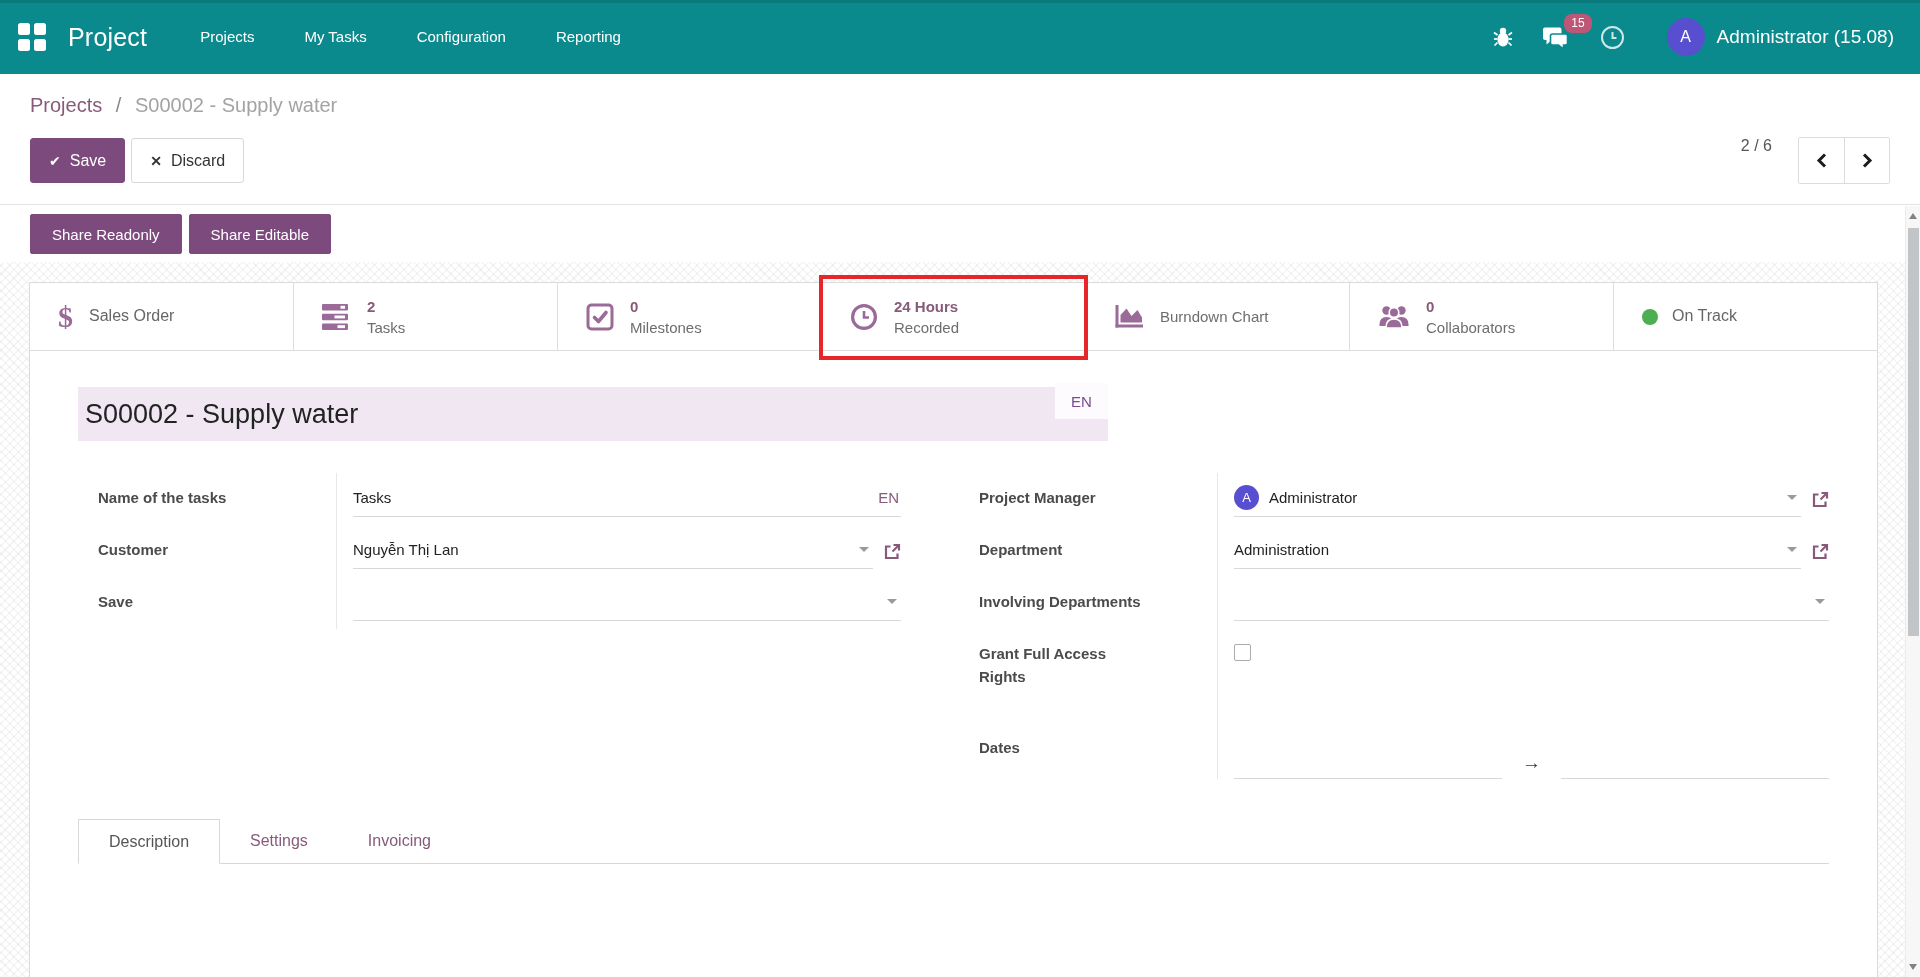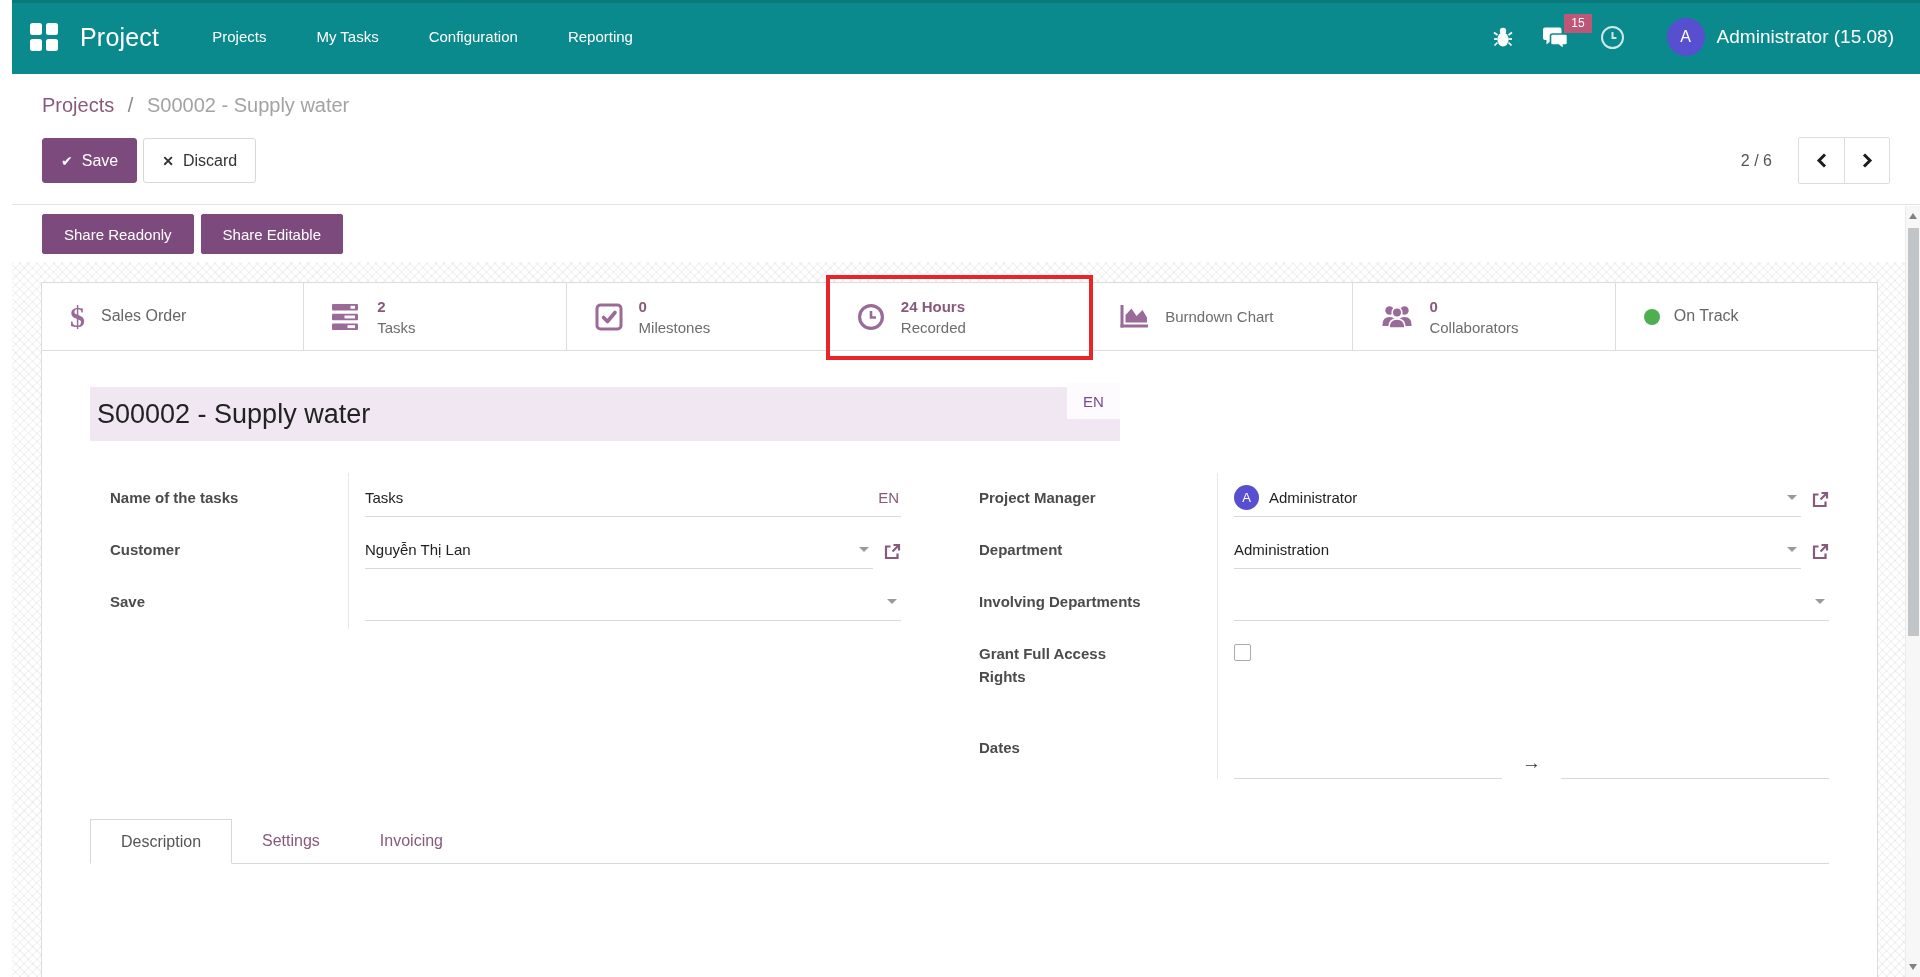"Project" .screen { padding-left: 12px -> none }
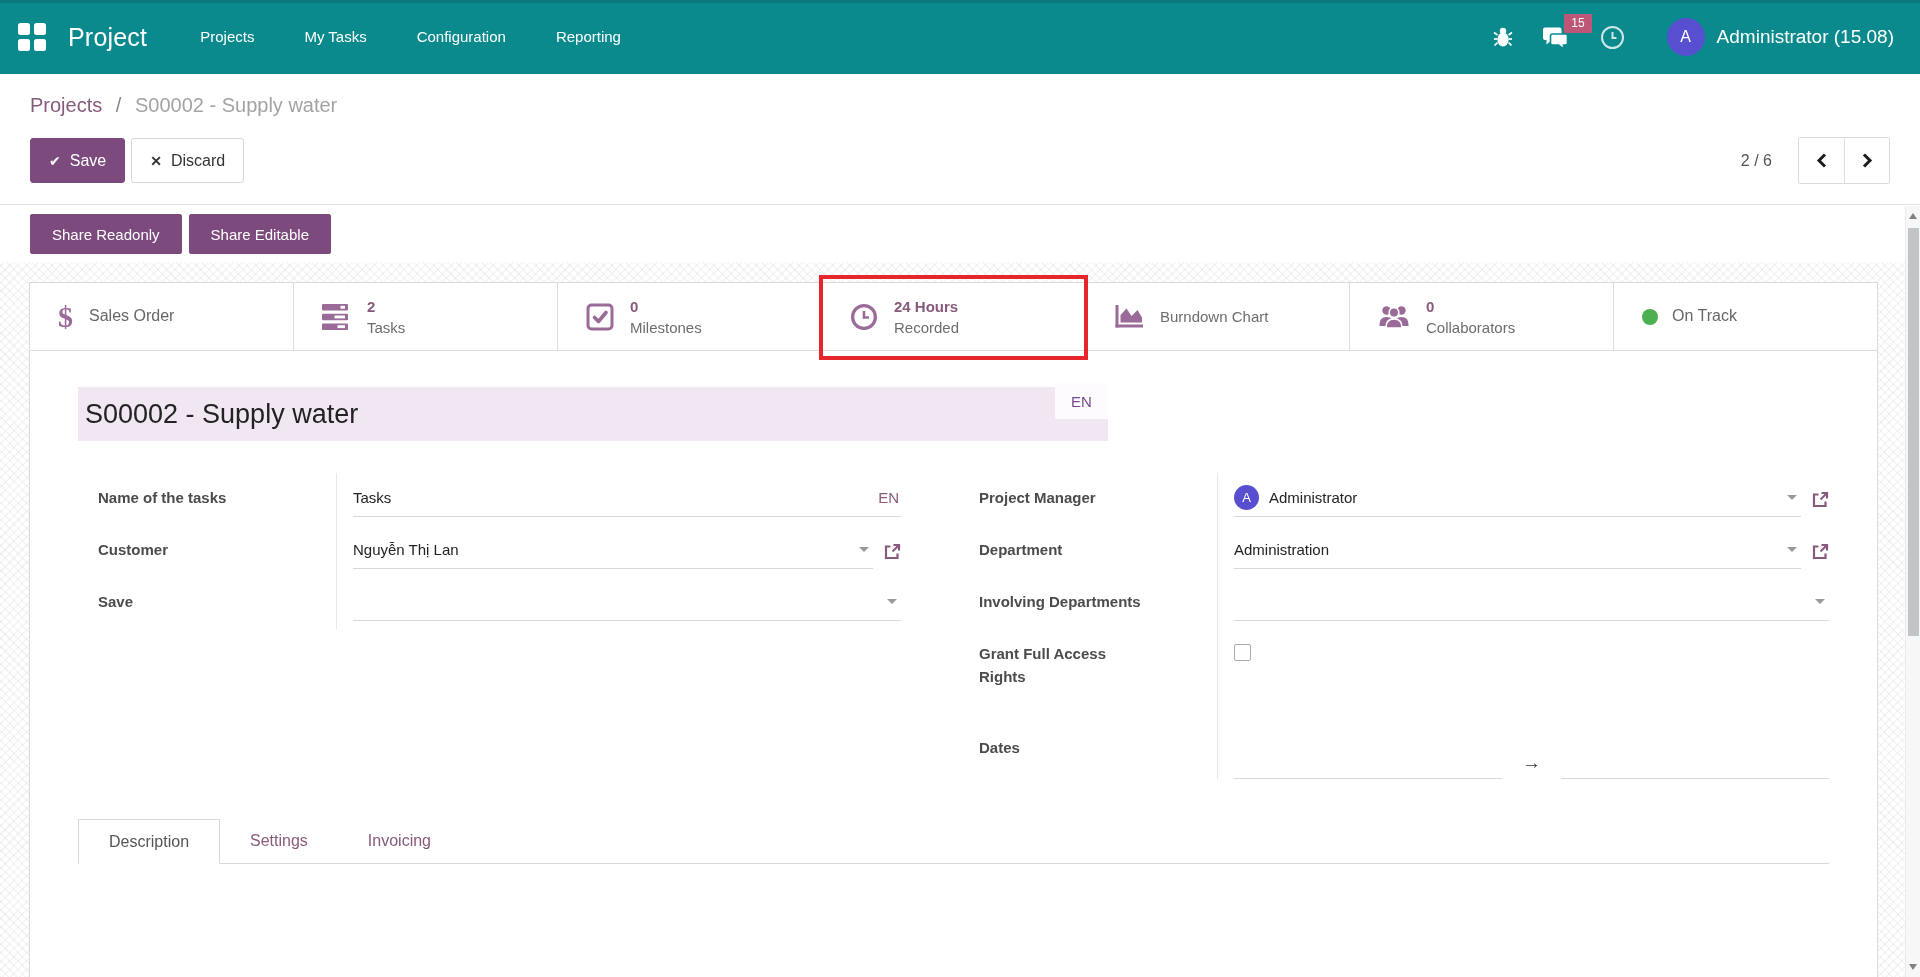"15" .msg-badge { border-radius: 0 -> 8px }
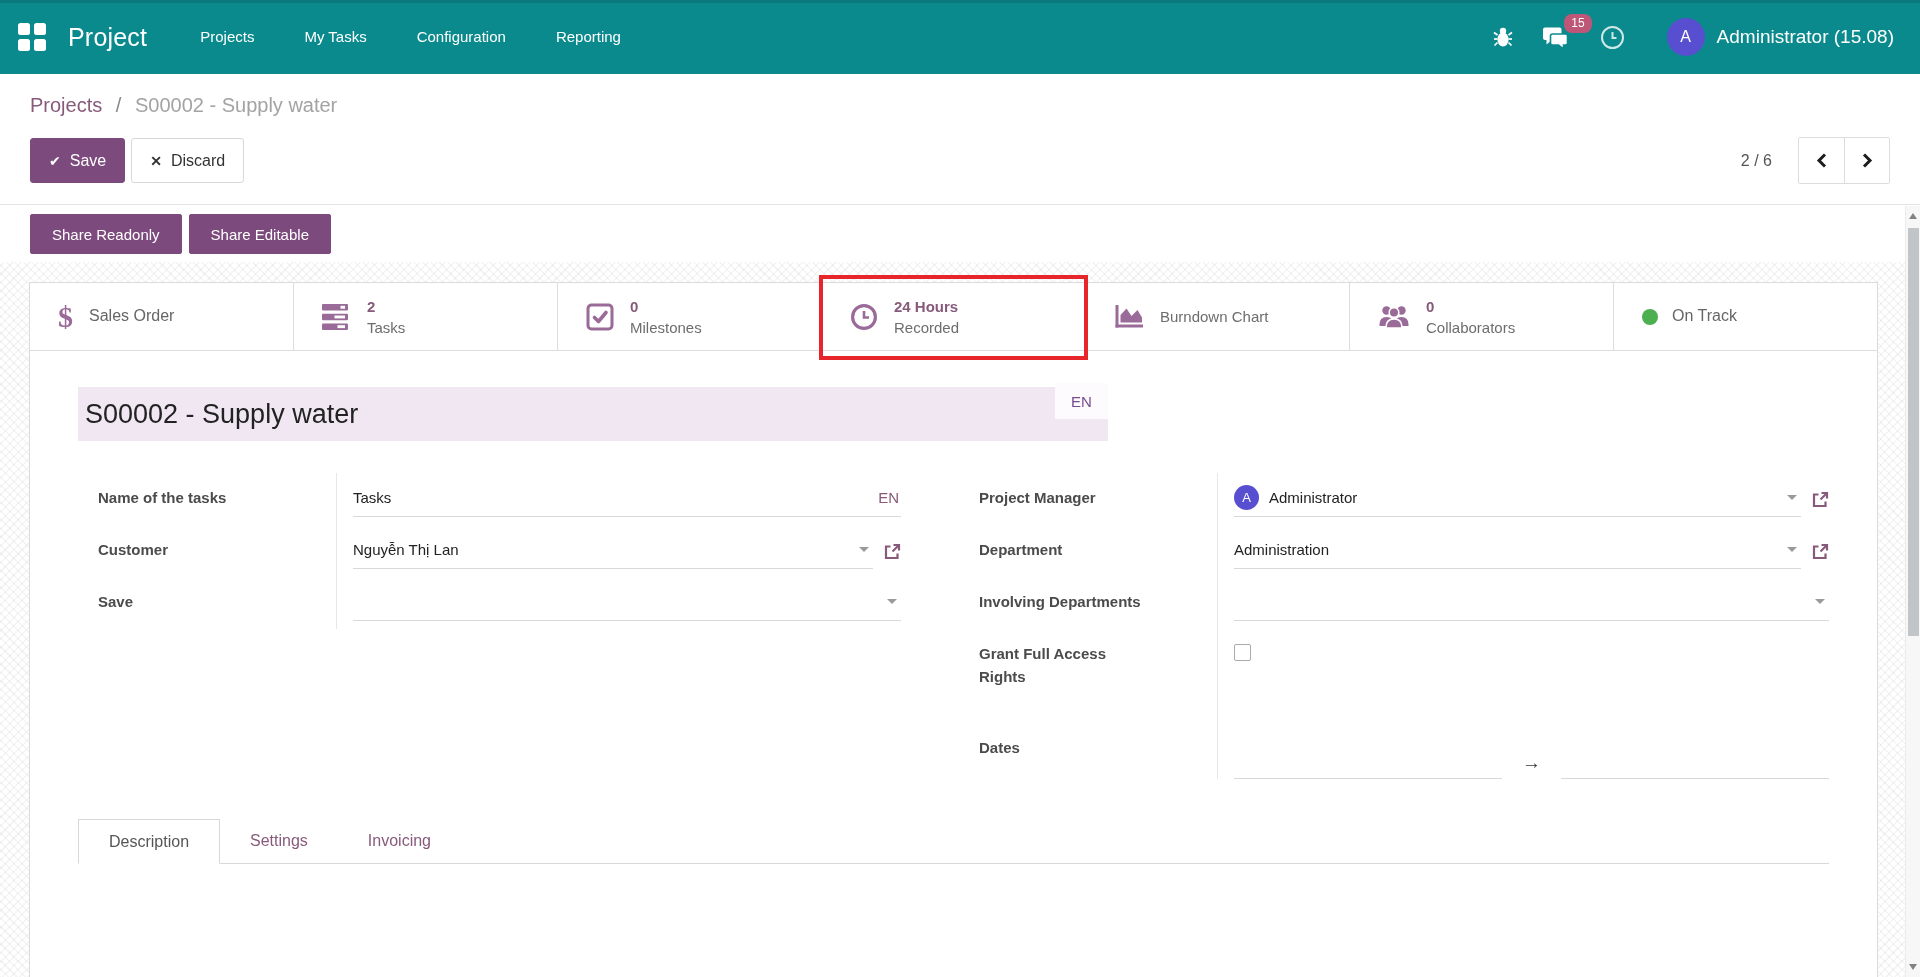"2 / 6" .cp-right { align-items: center -> none }
